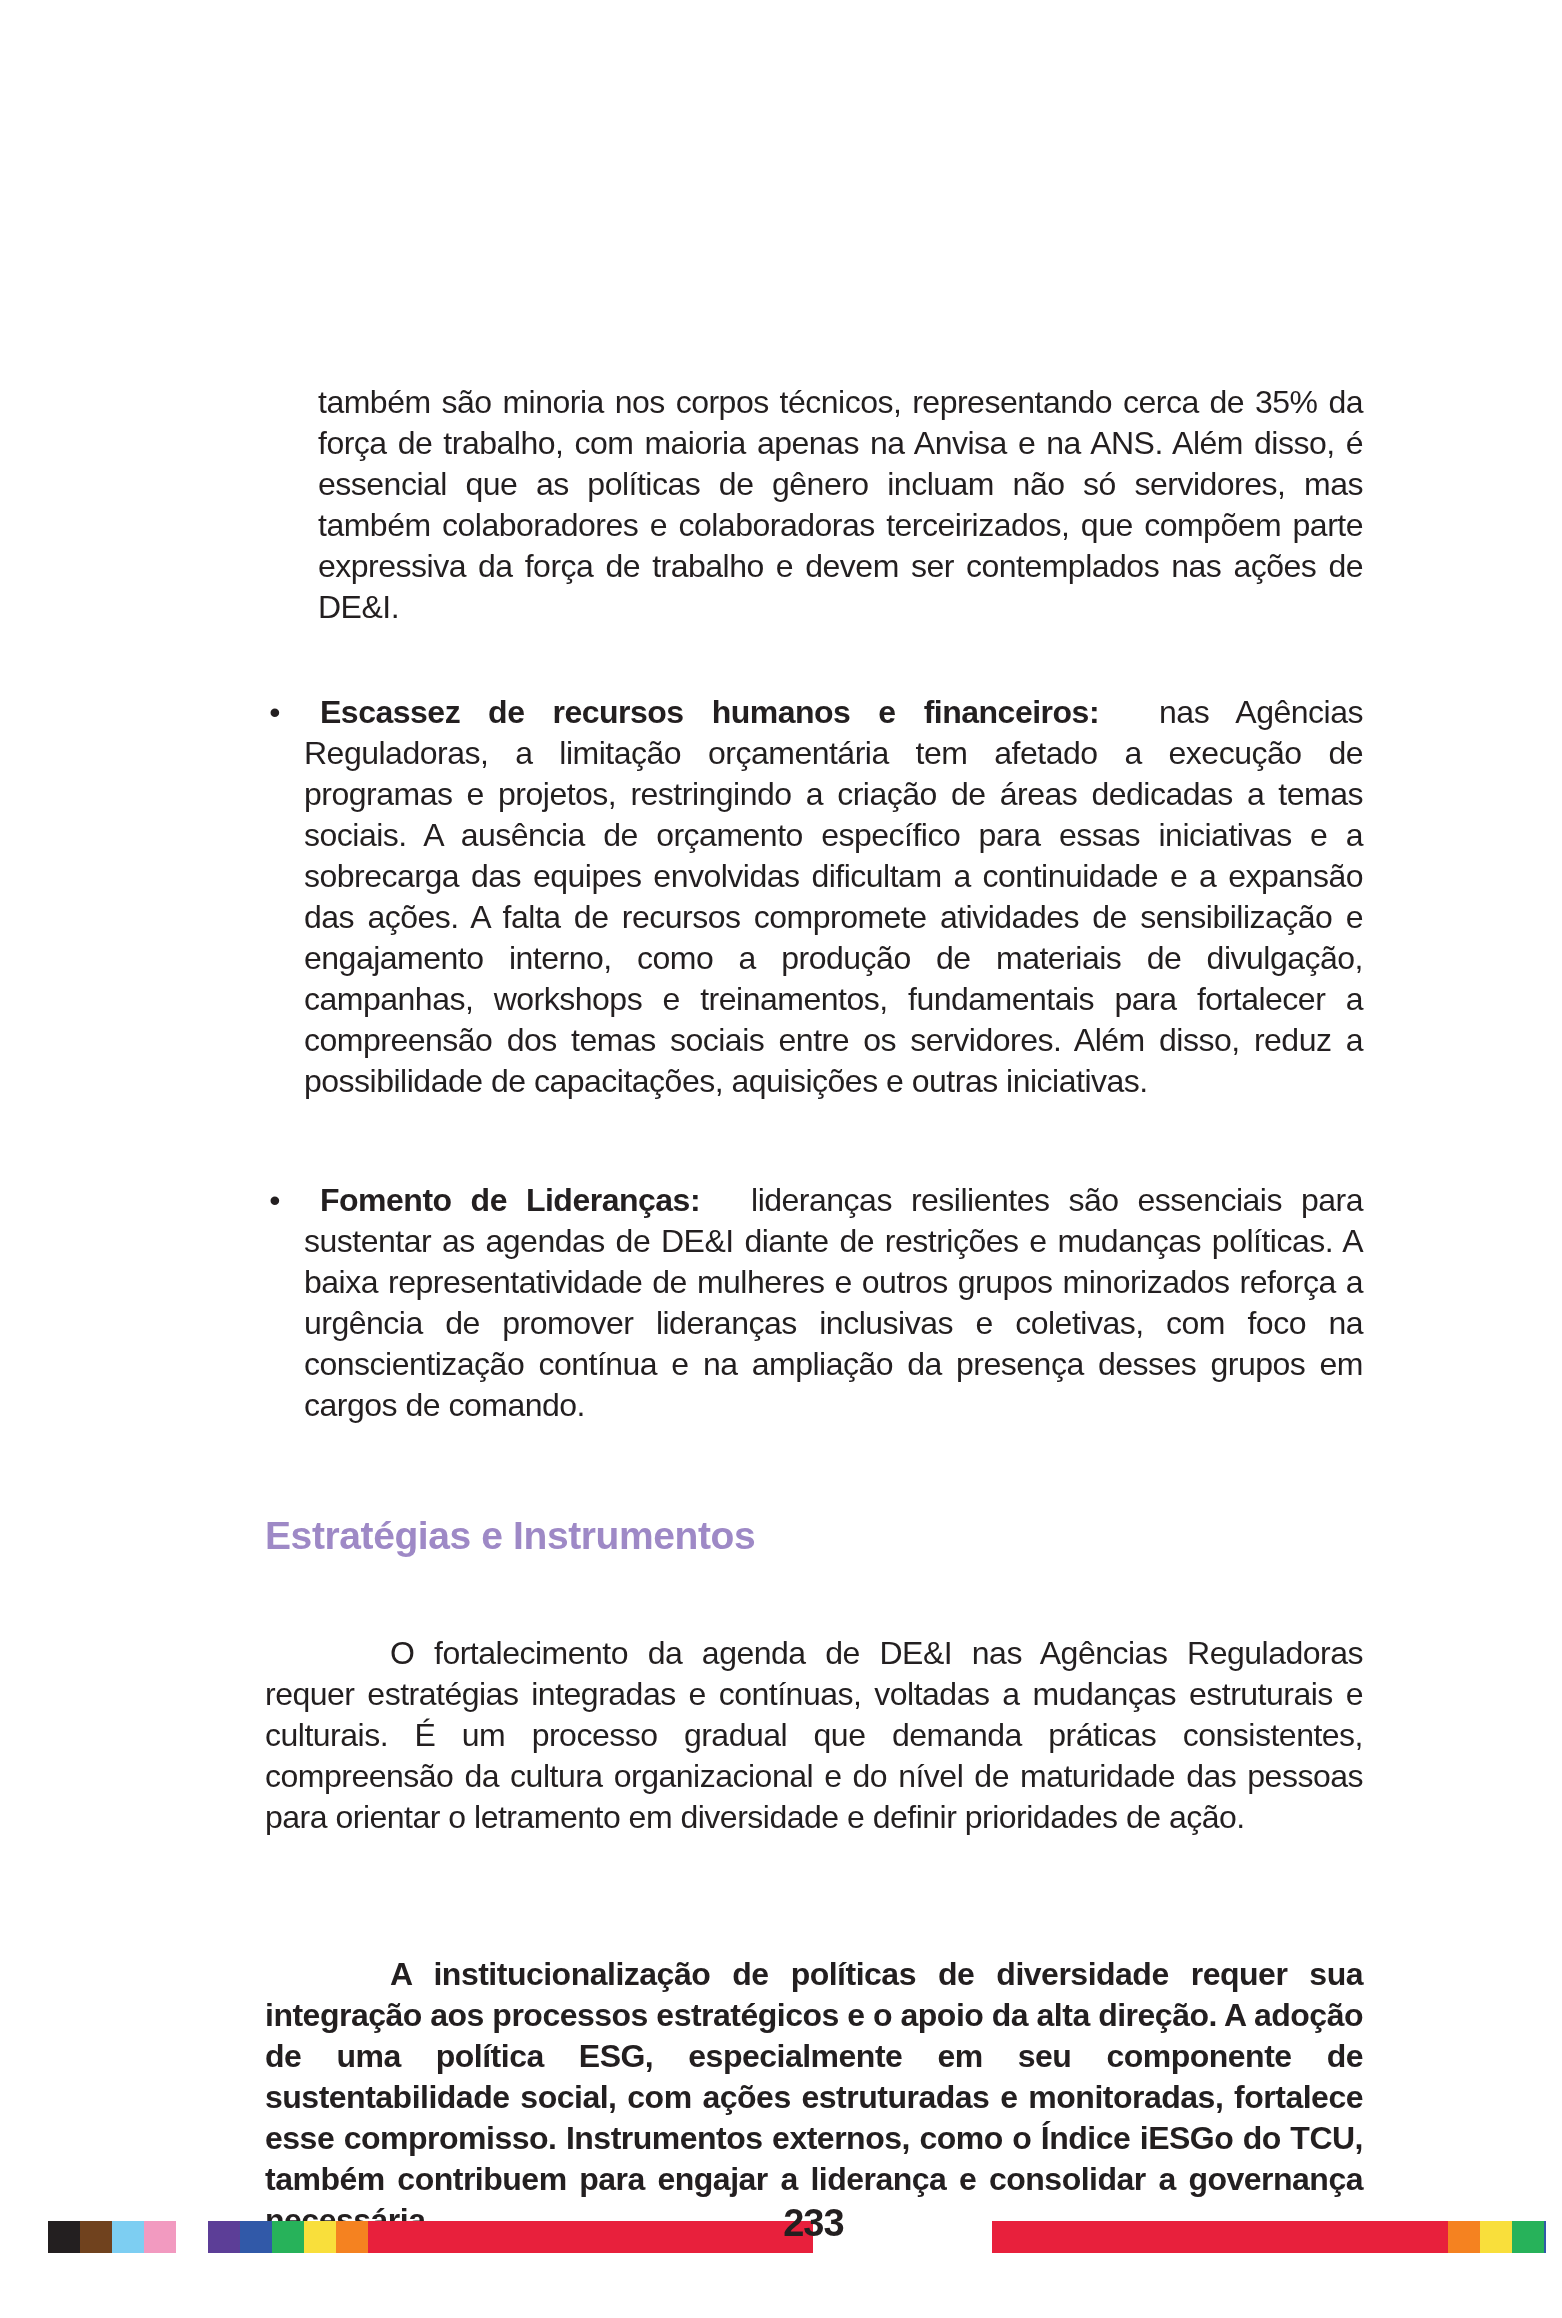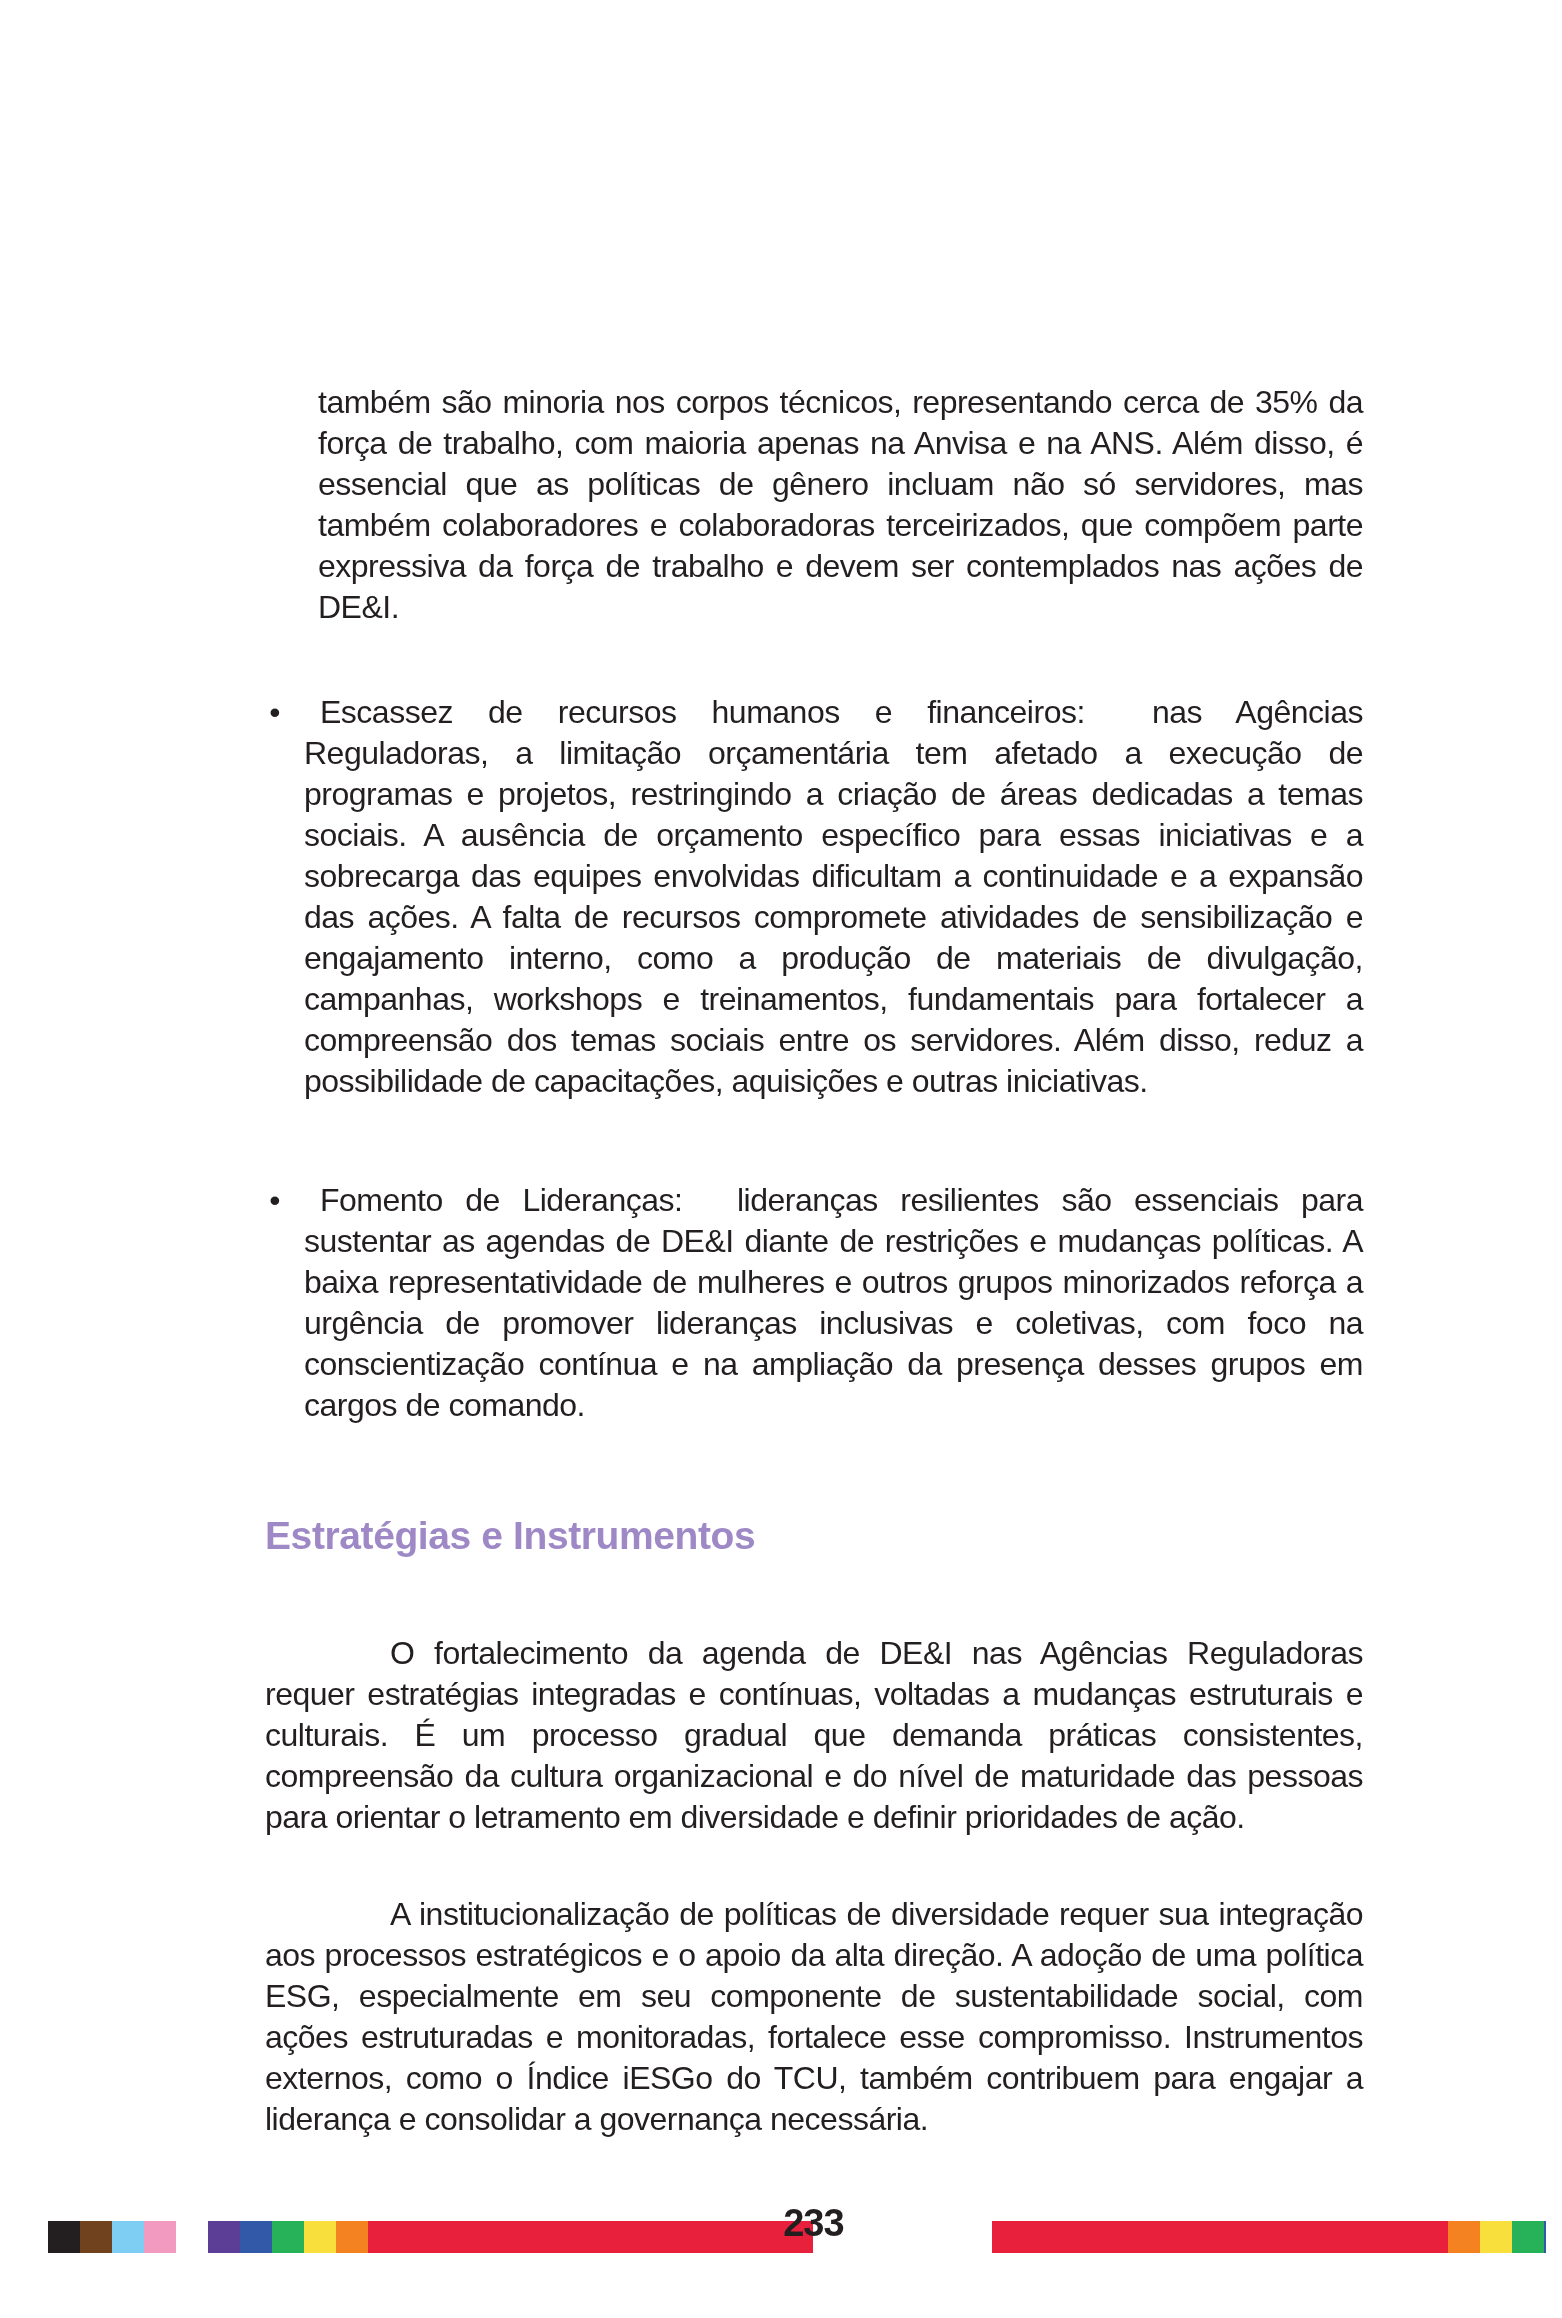"Escassez de recursos humanos e" .bullet-term { font-weight: normal -> bold }
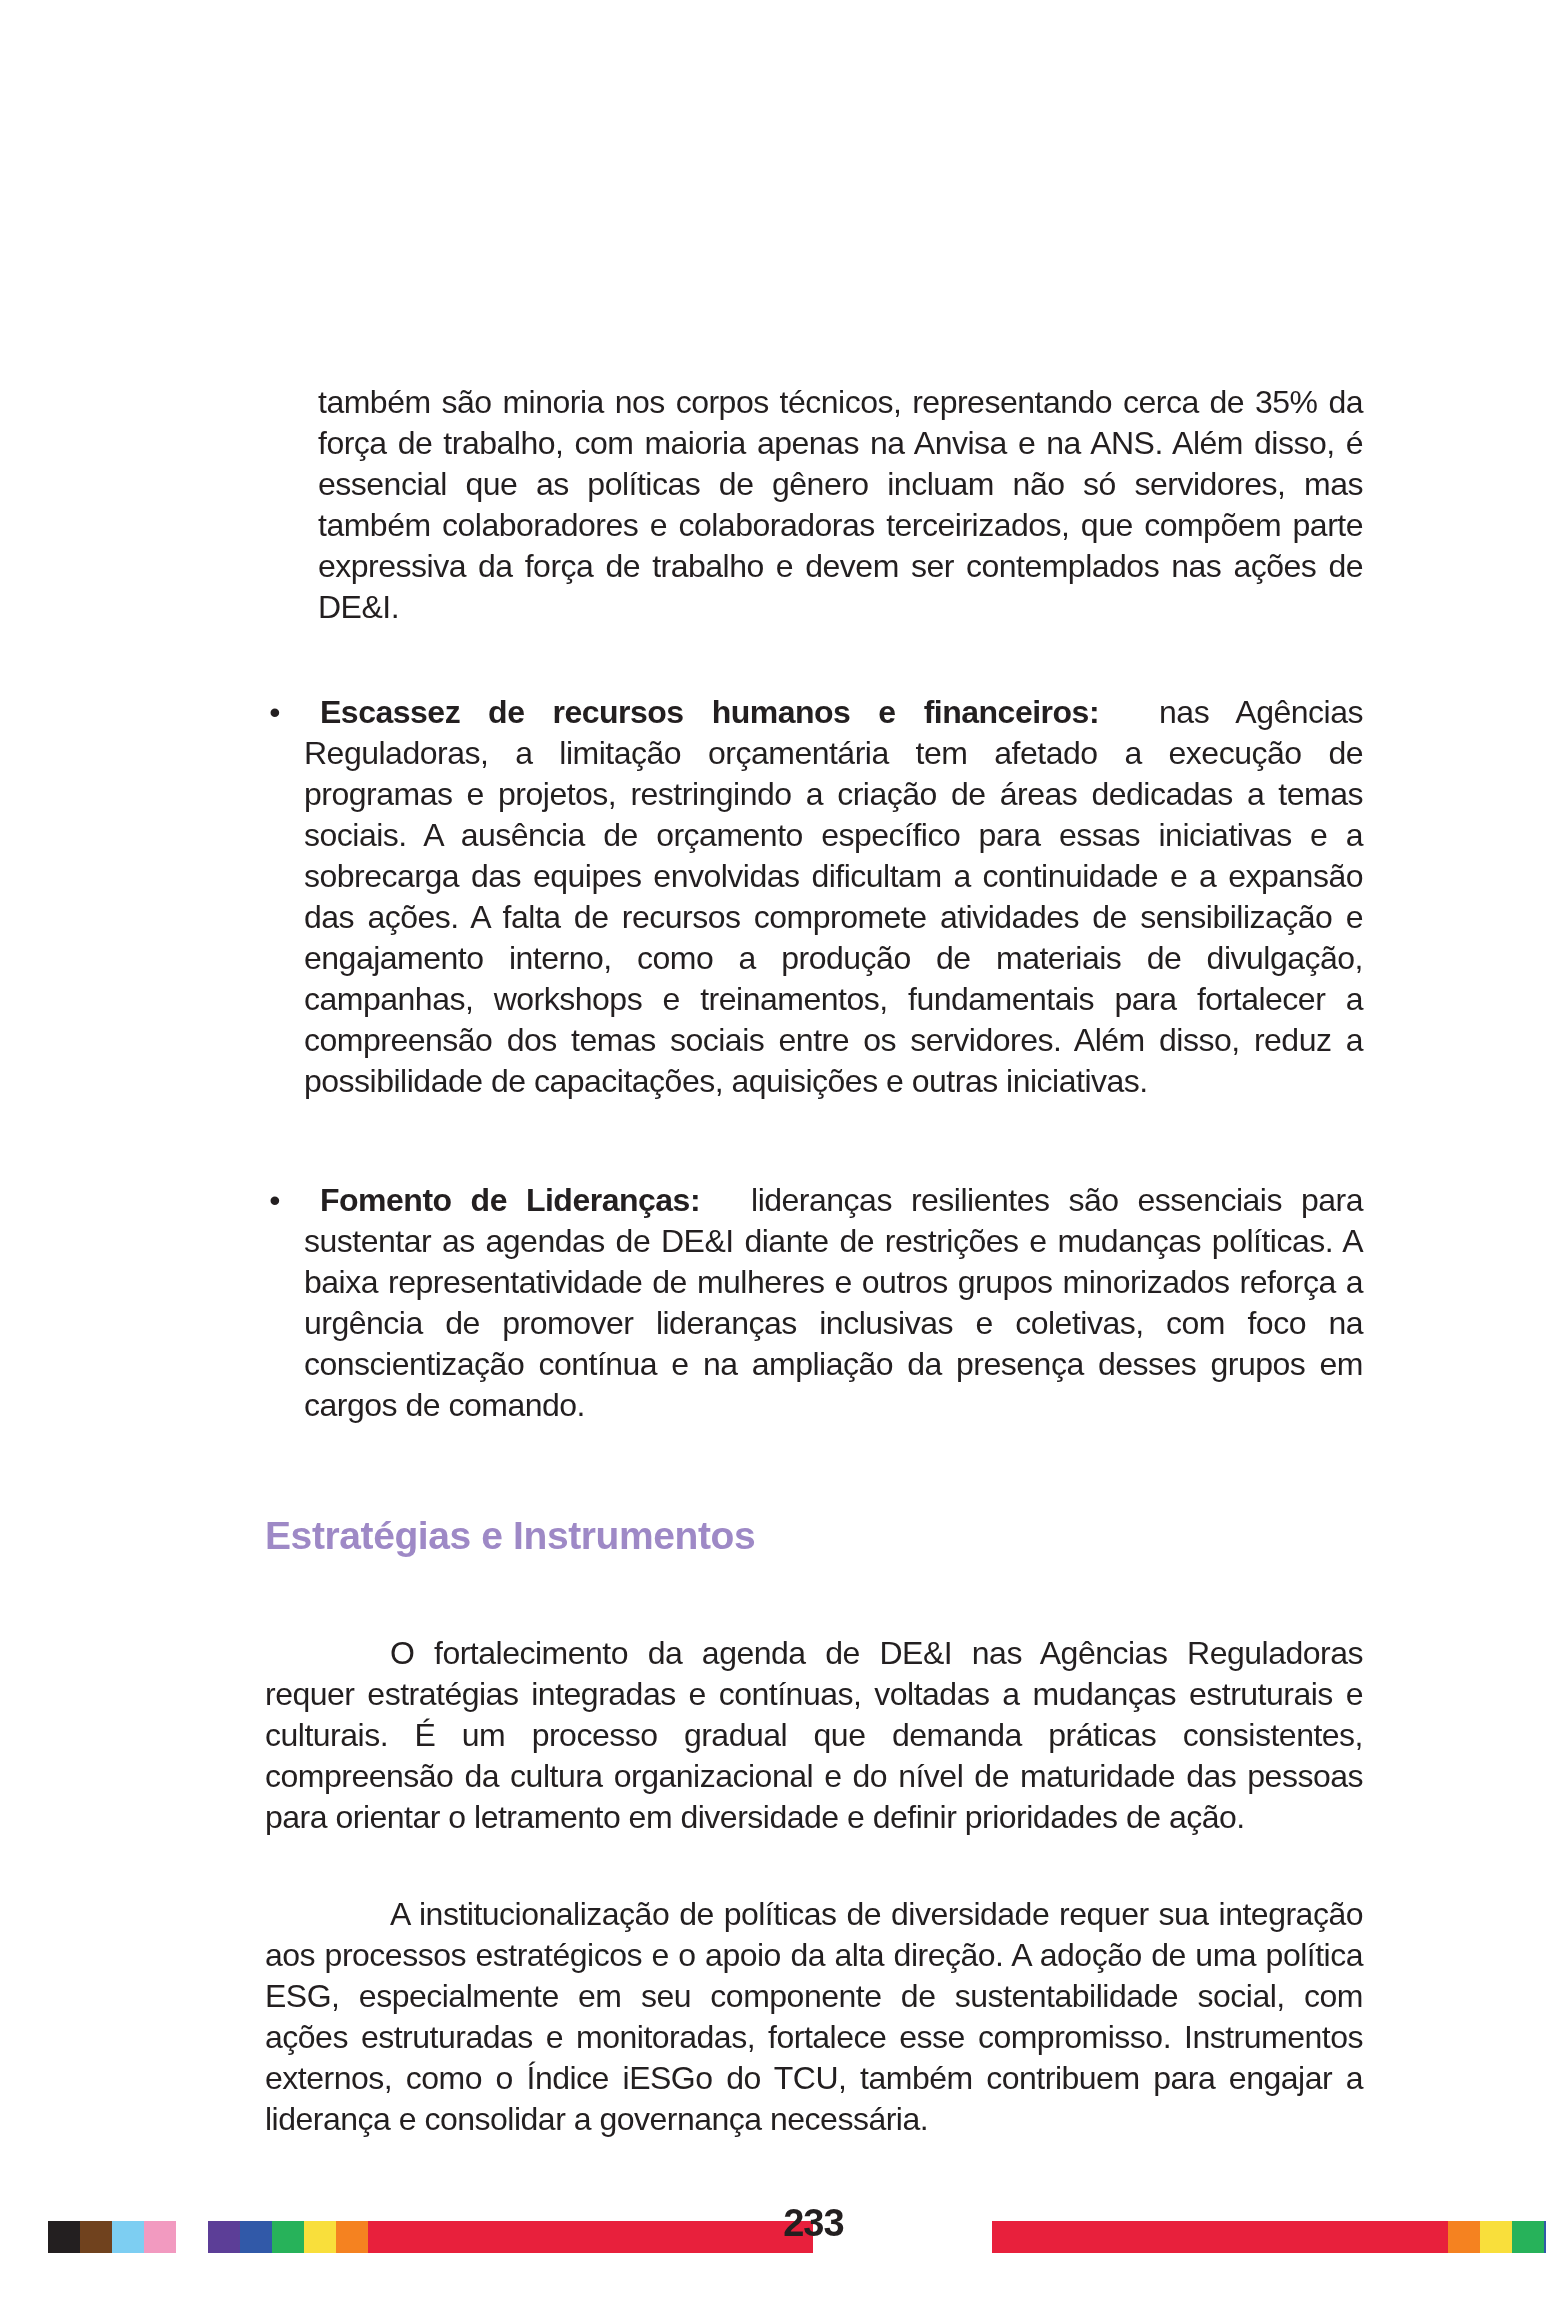"A institucionalização de políticas de" .para-2 { font-weight: none -> bold; margin-top: 24px -> 84px }
